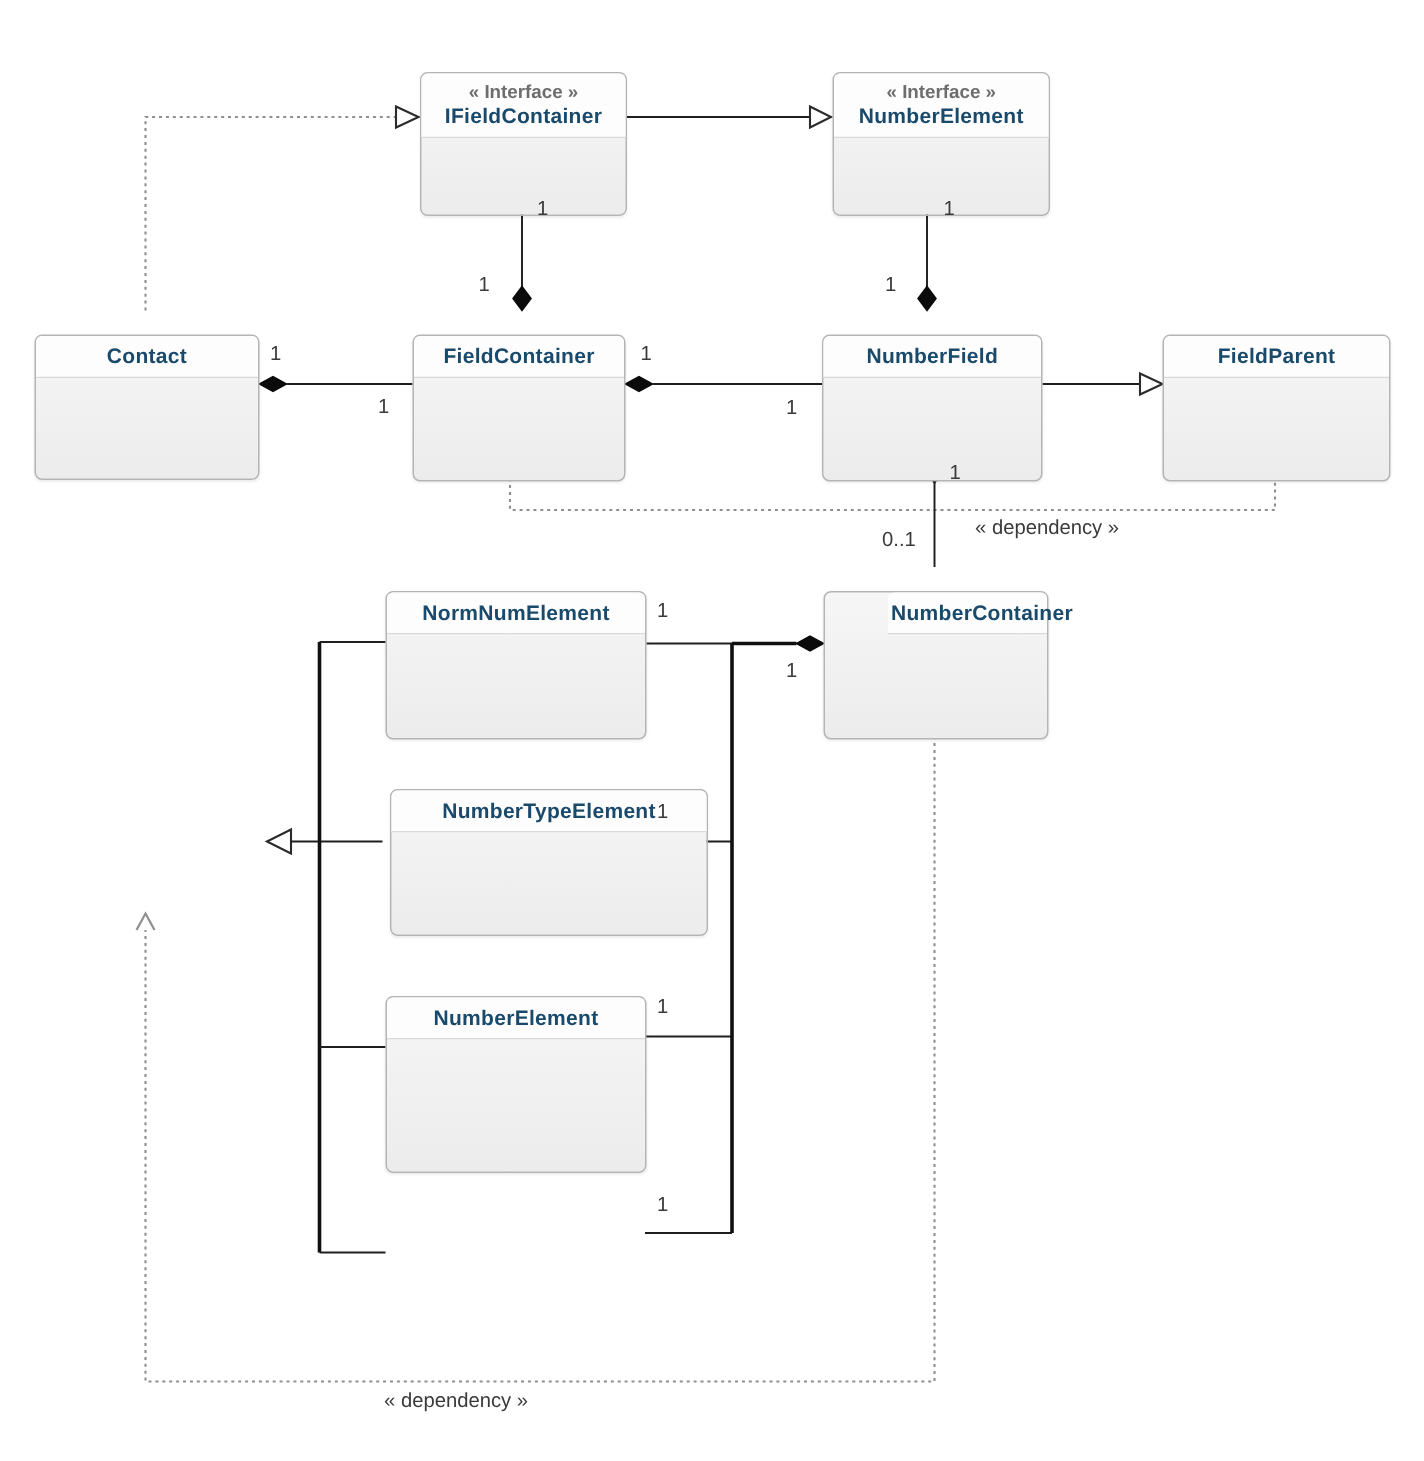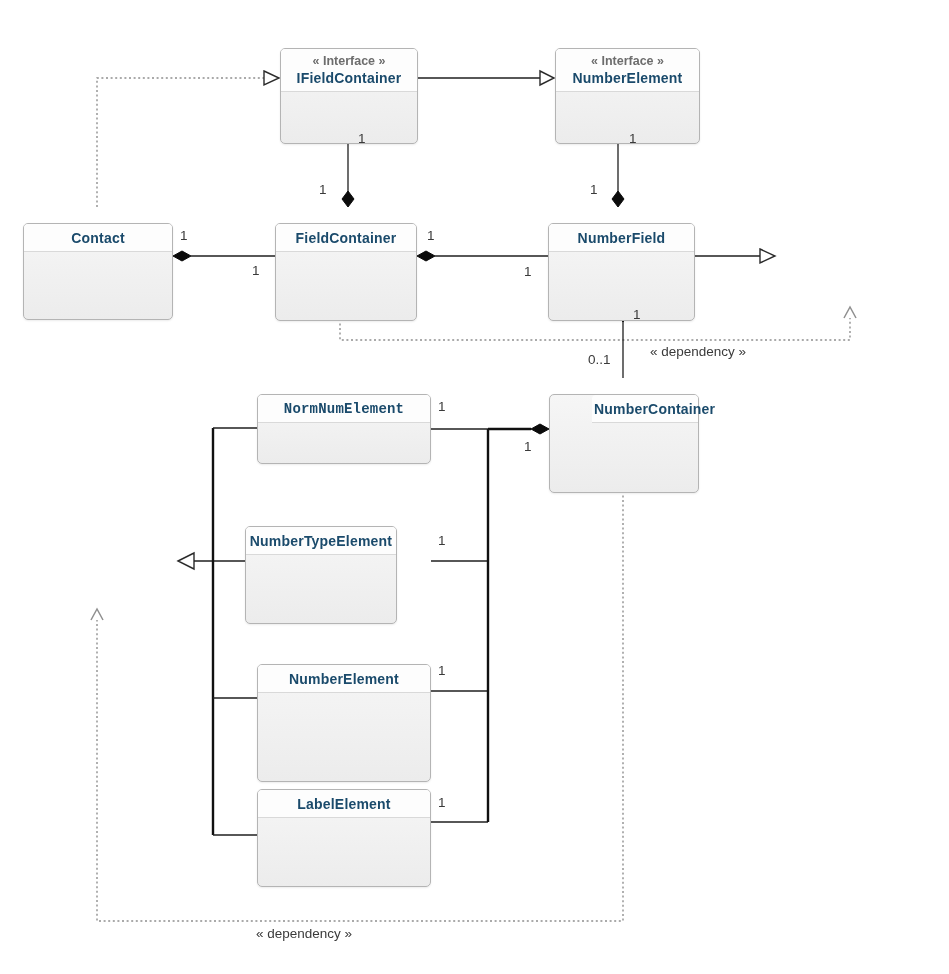"FieldParent" div.uml-box { html: none -> <div> <div> <span>FieldParent</span> </div> <div></div> </div> }
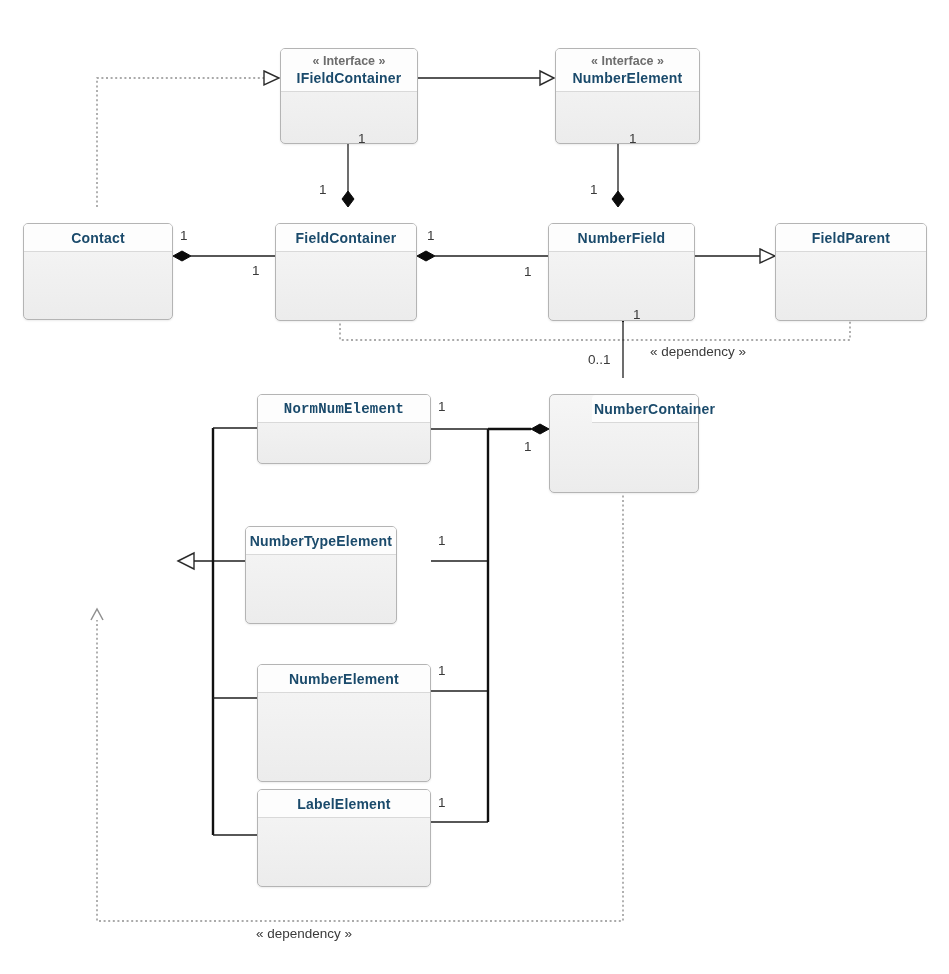"NormNumElement" div.uml-box { font-family: Liberation Mono, monospace -> none; height: 70px -> 99px }
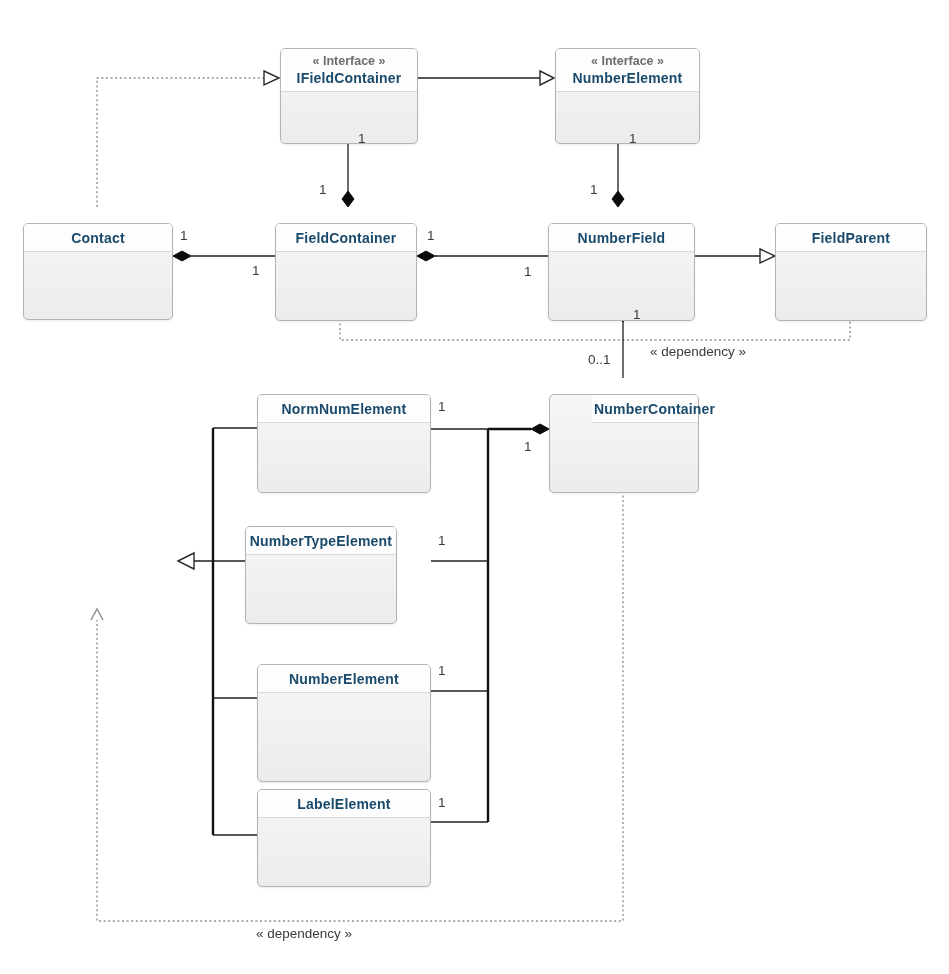"NumberTypeElement" div.uml-box { left: 245px -> 260px; width: 152px -> 212px }
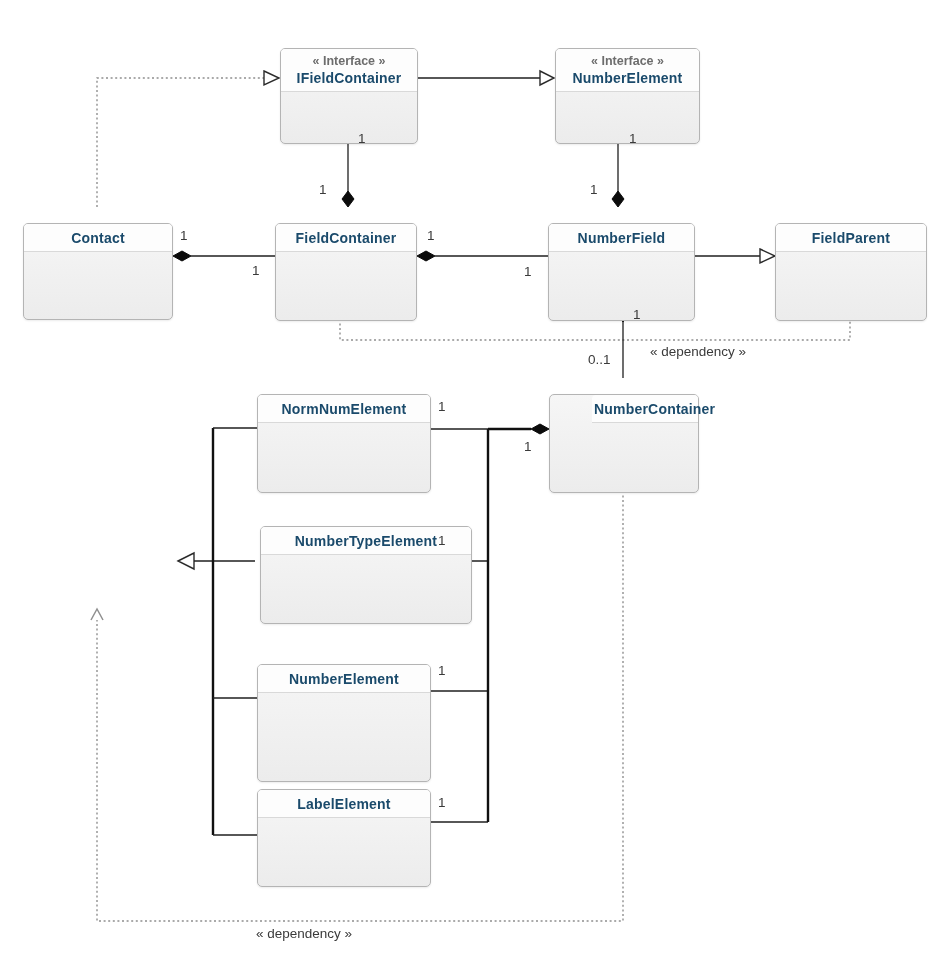"LabelElement" div.uml-box { html: <div> <div> <span>LabelElement</span> </div> <div></div> </div> -> none }
